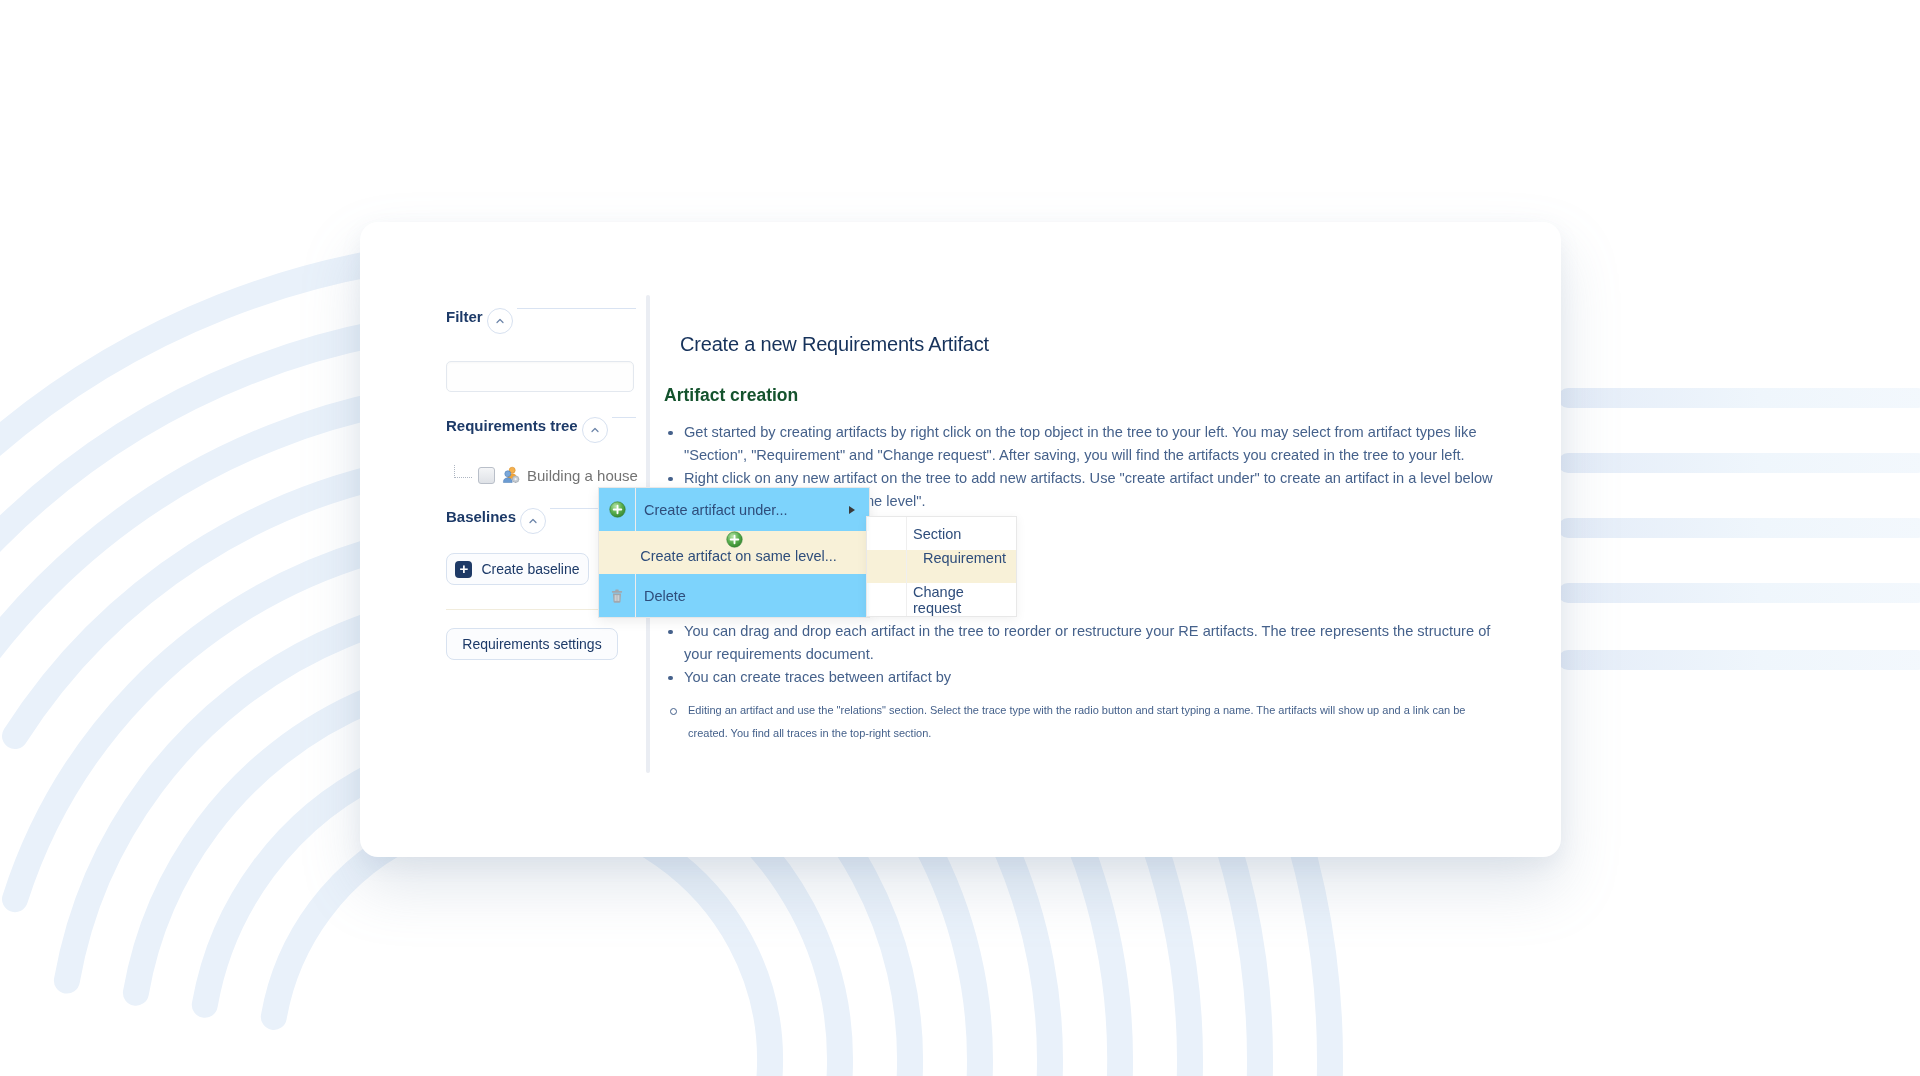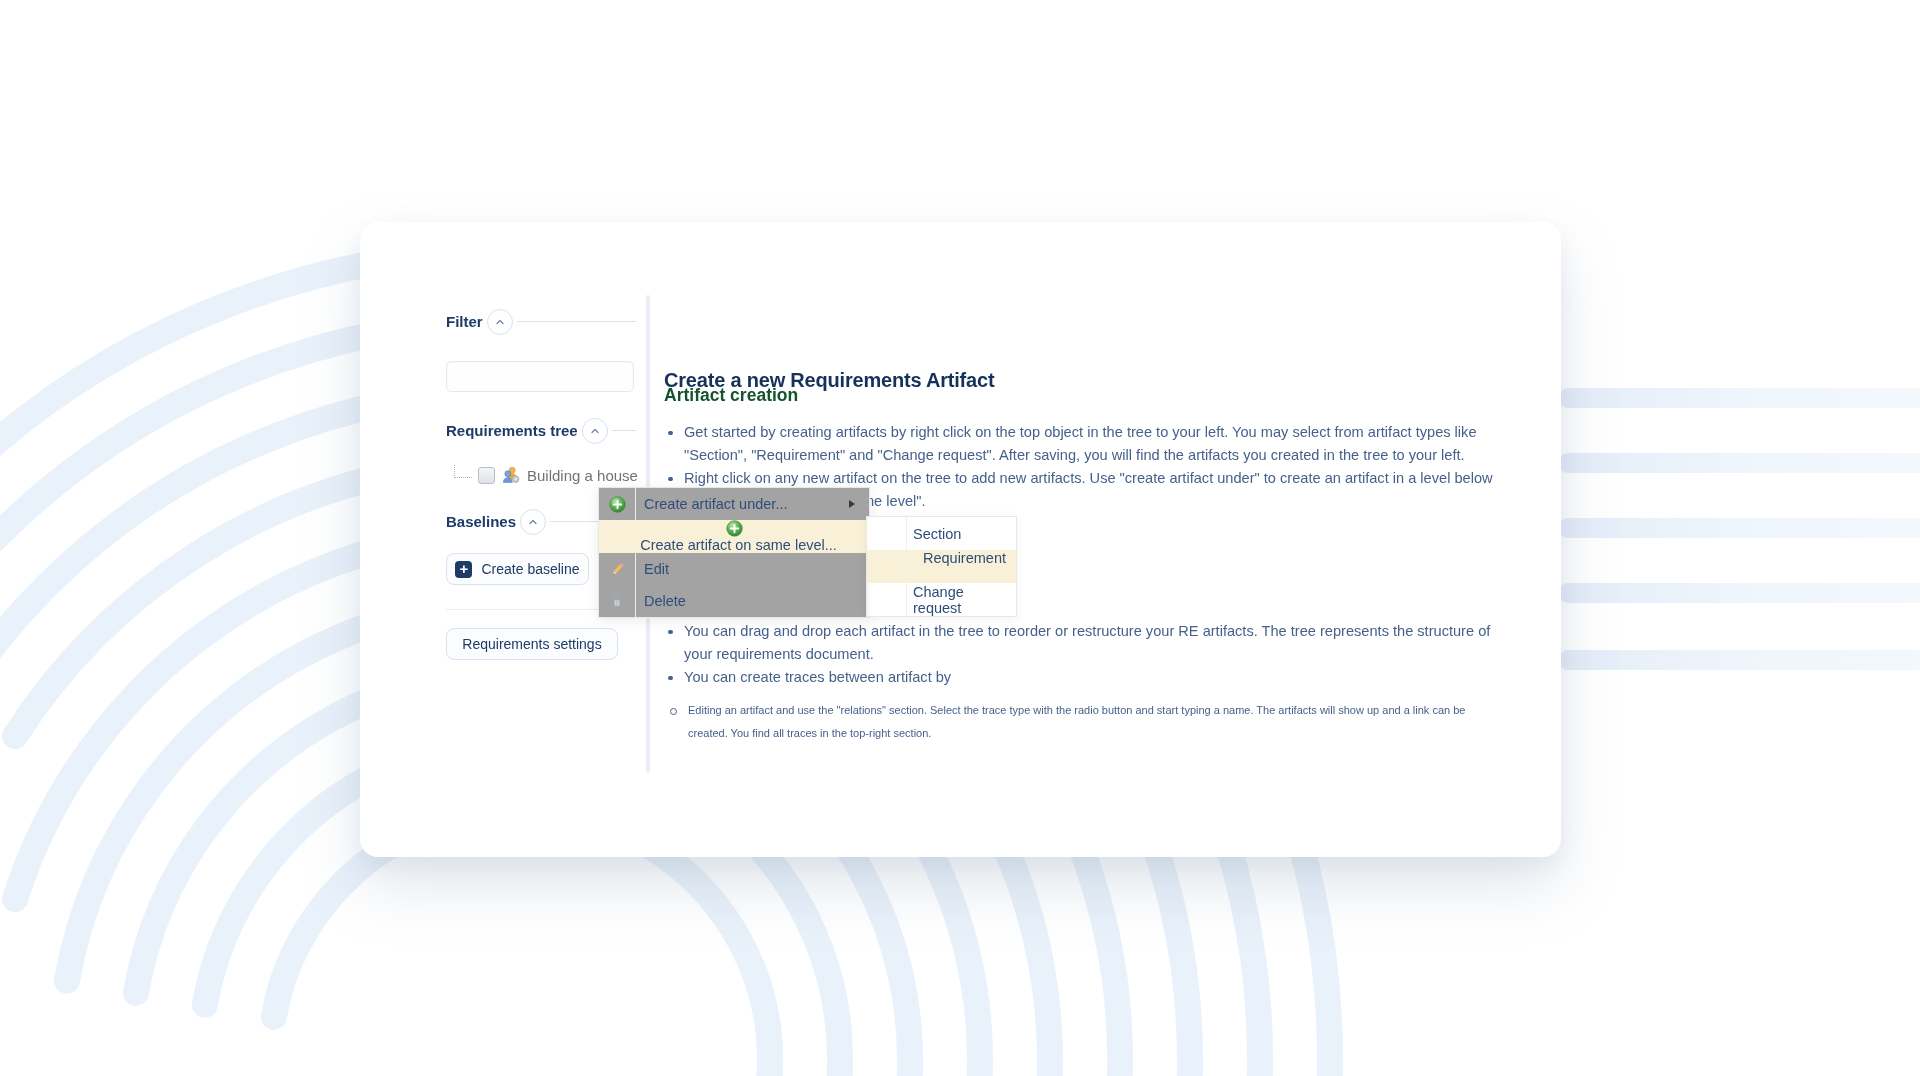"Filter" .side-head { align-items: center -> none }
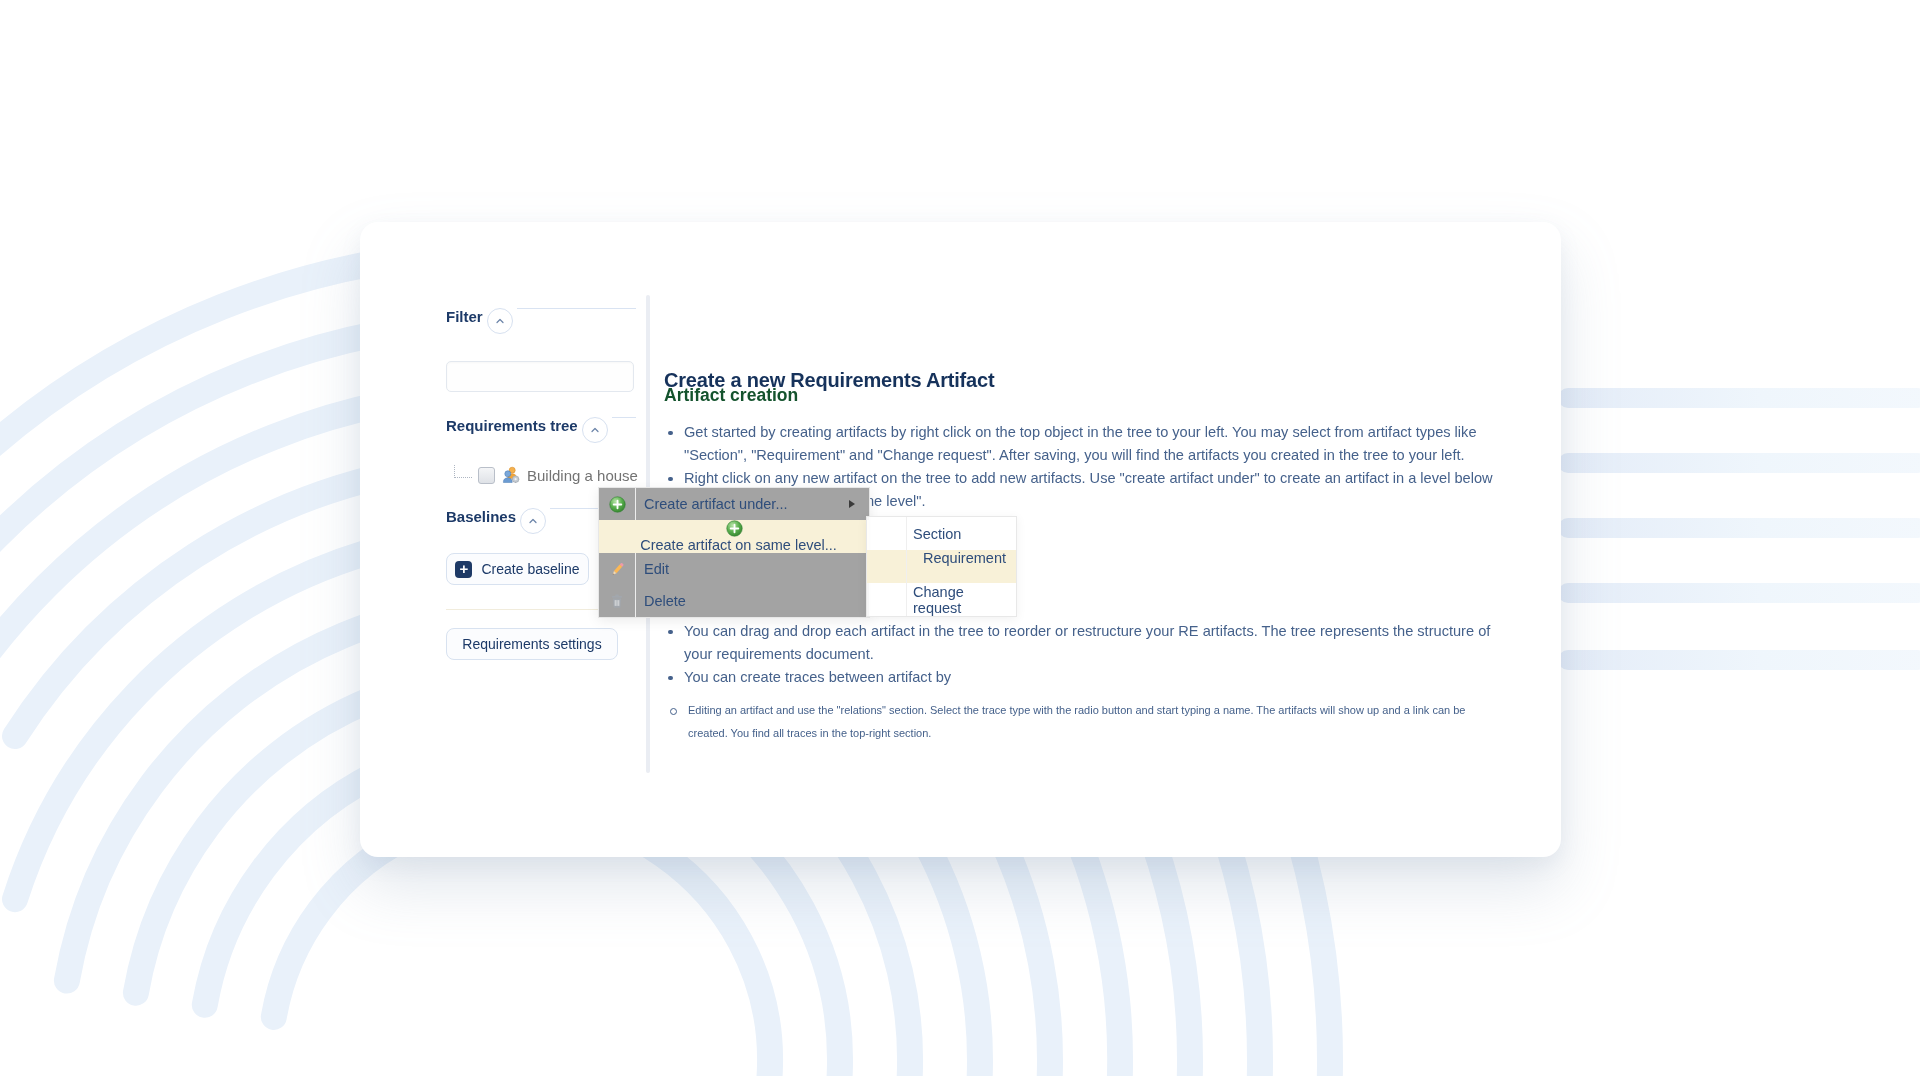"Create a new Requirements Artifact" .h1 { font-weight: 700 -> 400; left: 304px -> 320px; margin-top: 36px -> none }
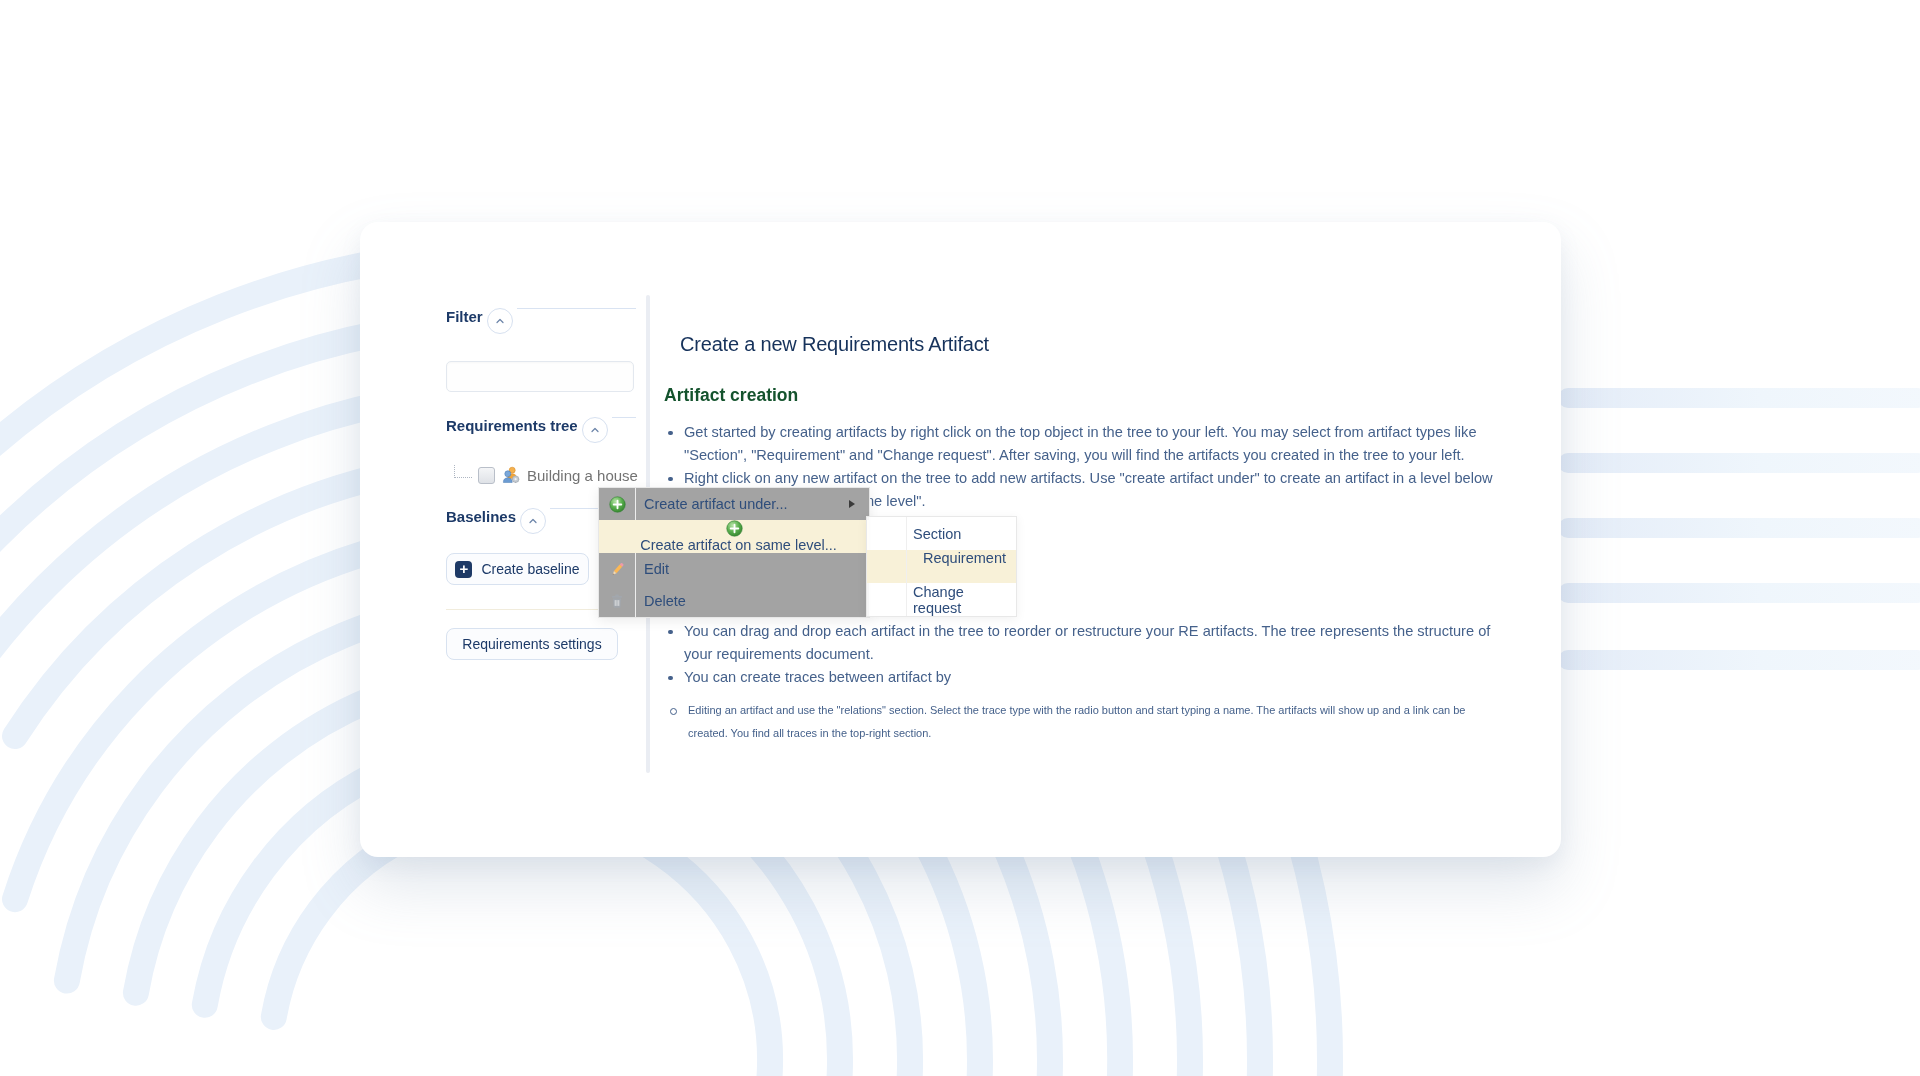"Create artifact under..." .ctx-menu { background: #a3a3a3 -> #7dd3fc }
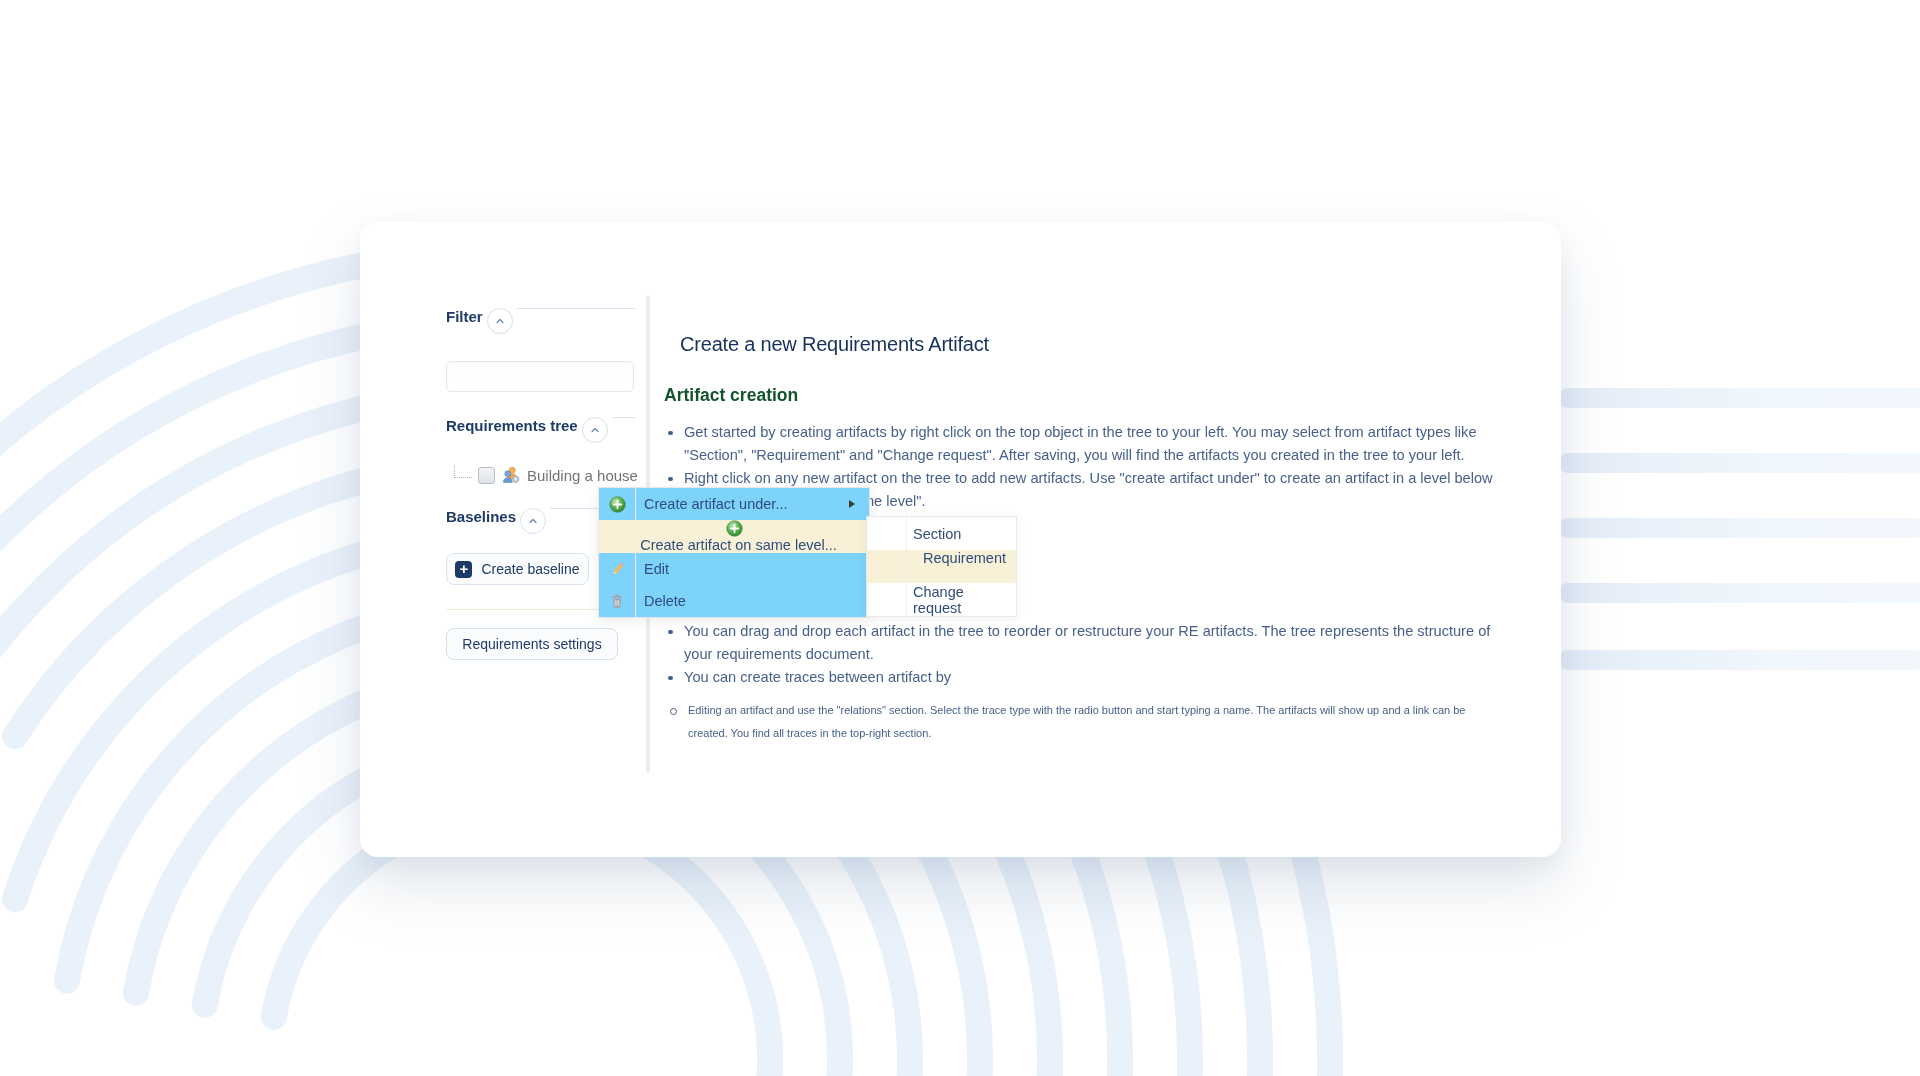"Edit" div.ctx-row { html: <div> <span> <svg> <g> <rect></rect> <rect></rect> <path></path> <path></path> </g> </svg> </span> <span>Edit</span> </div> -> none }
